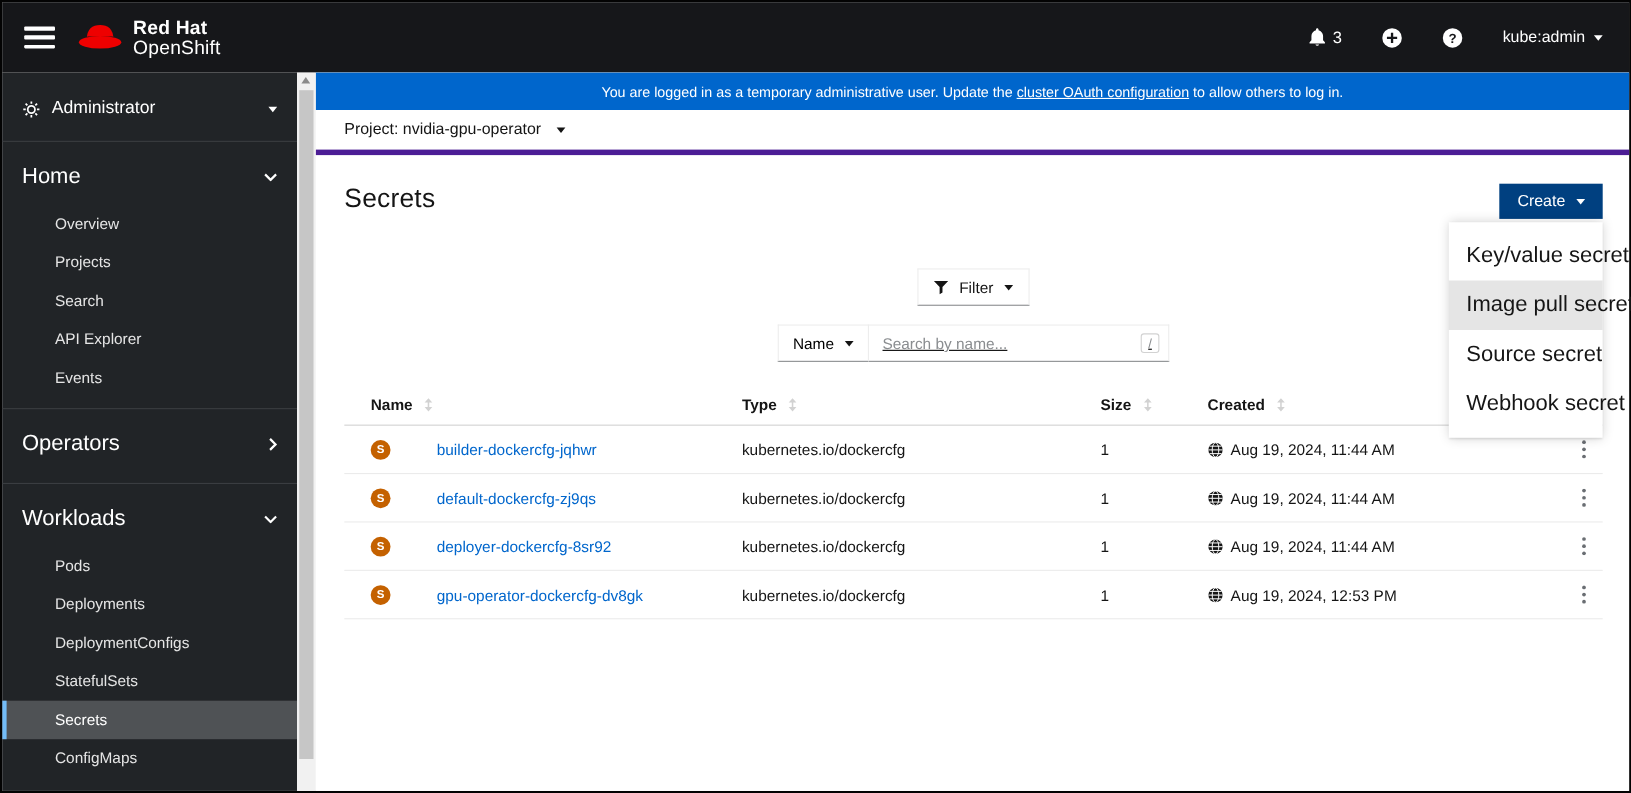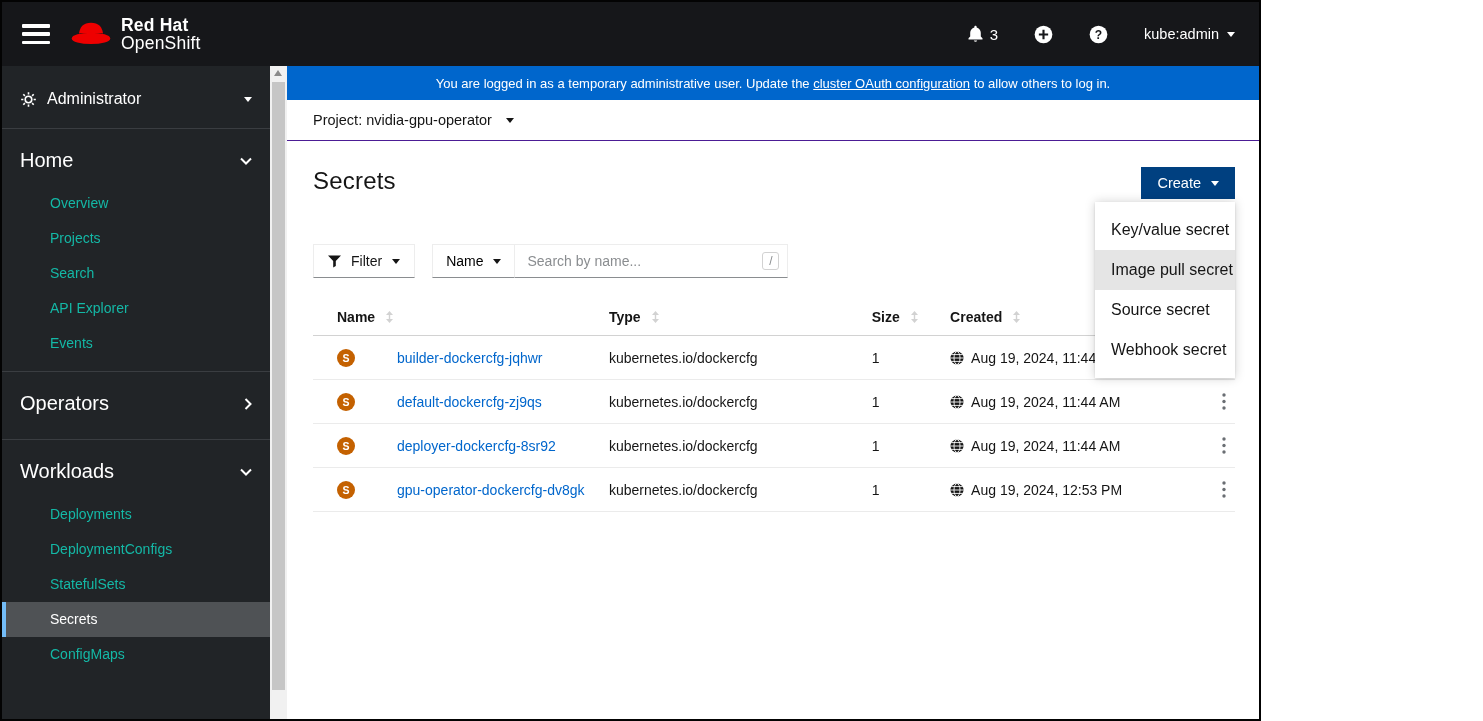"Red Hat" .window { width: 1261px -> 1483px }
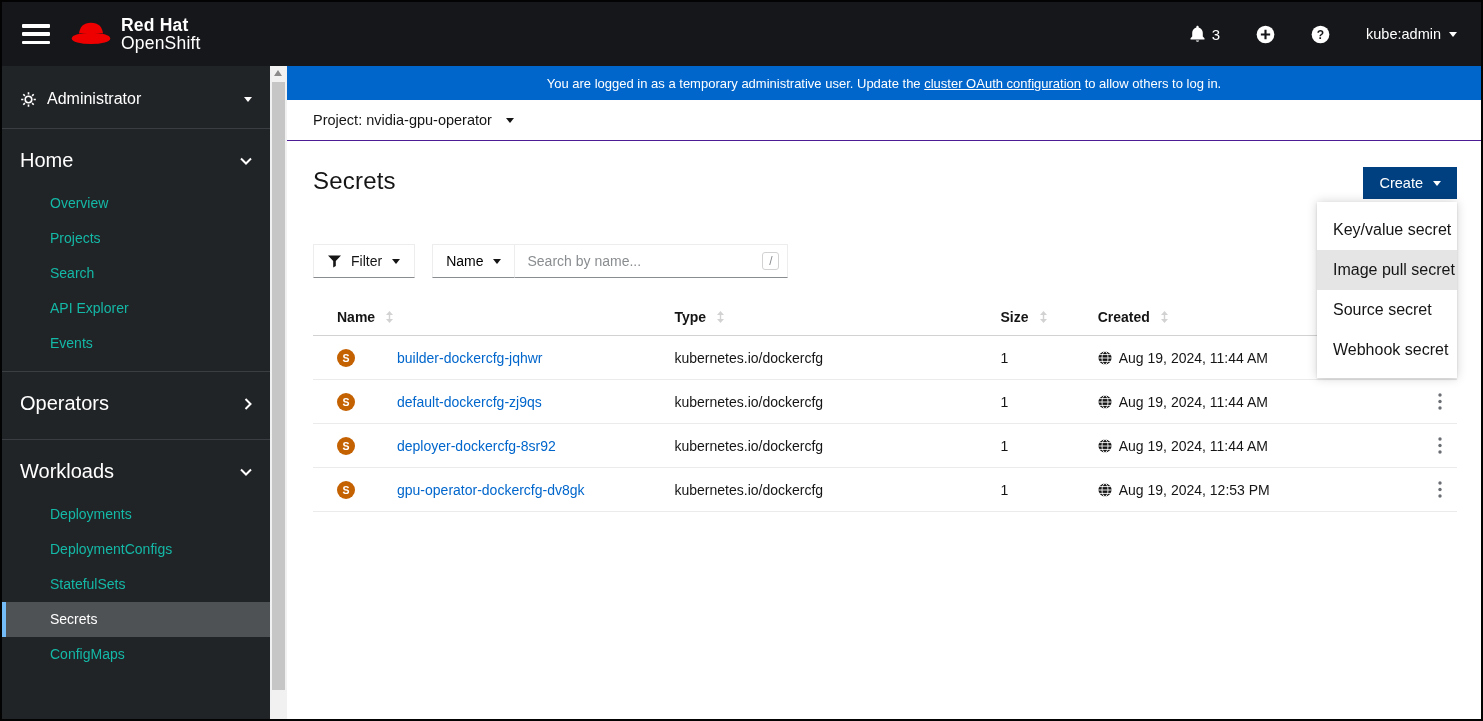"Project: nvidia-gpu-operator" .project-bar { border-bottom: 1px solid #4c1d95 -> 5px solid #4c1d95 }
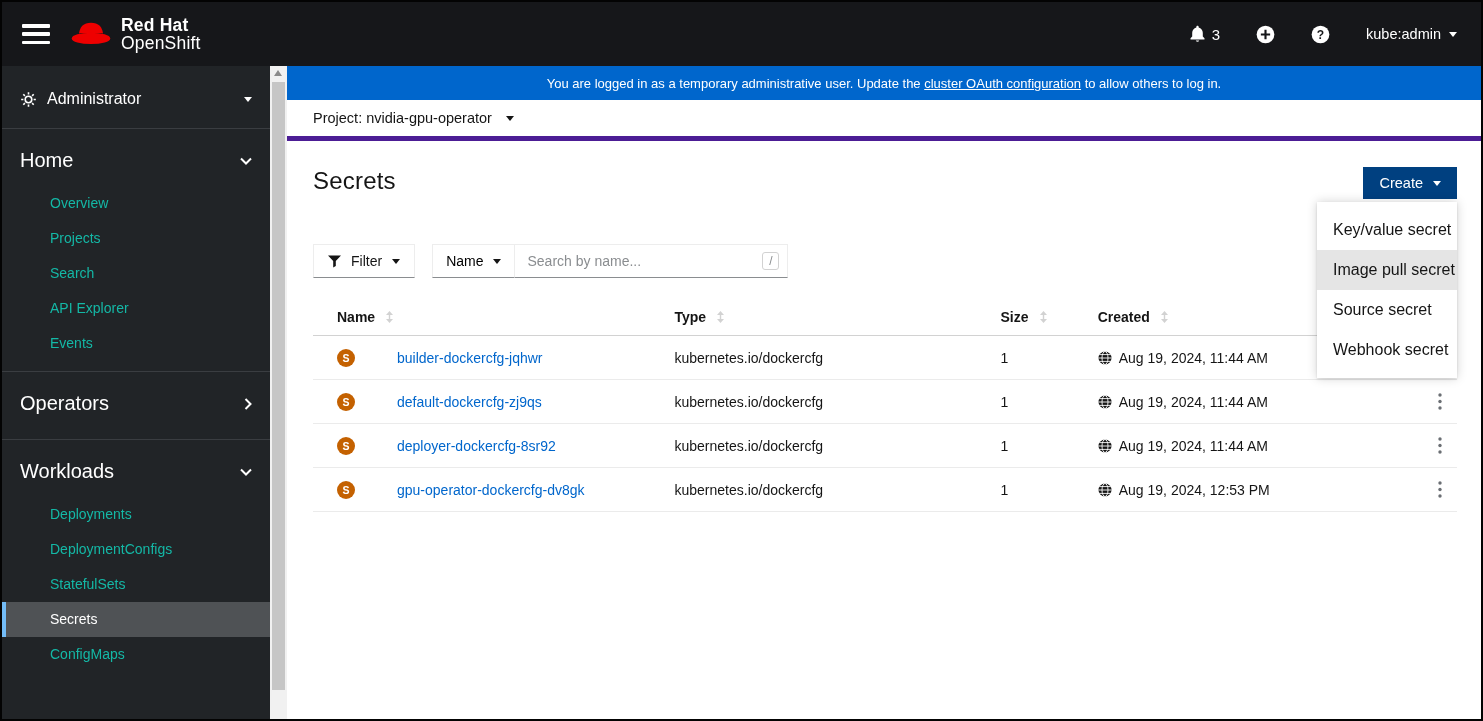"Overview" .nav-item { color: #14b8a6 -> #e5e5e5 }
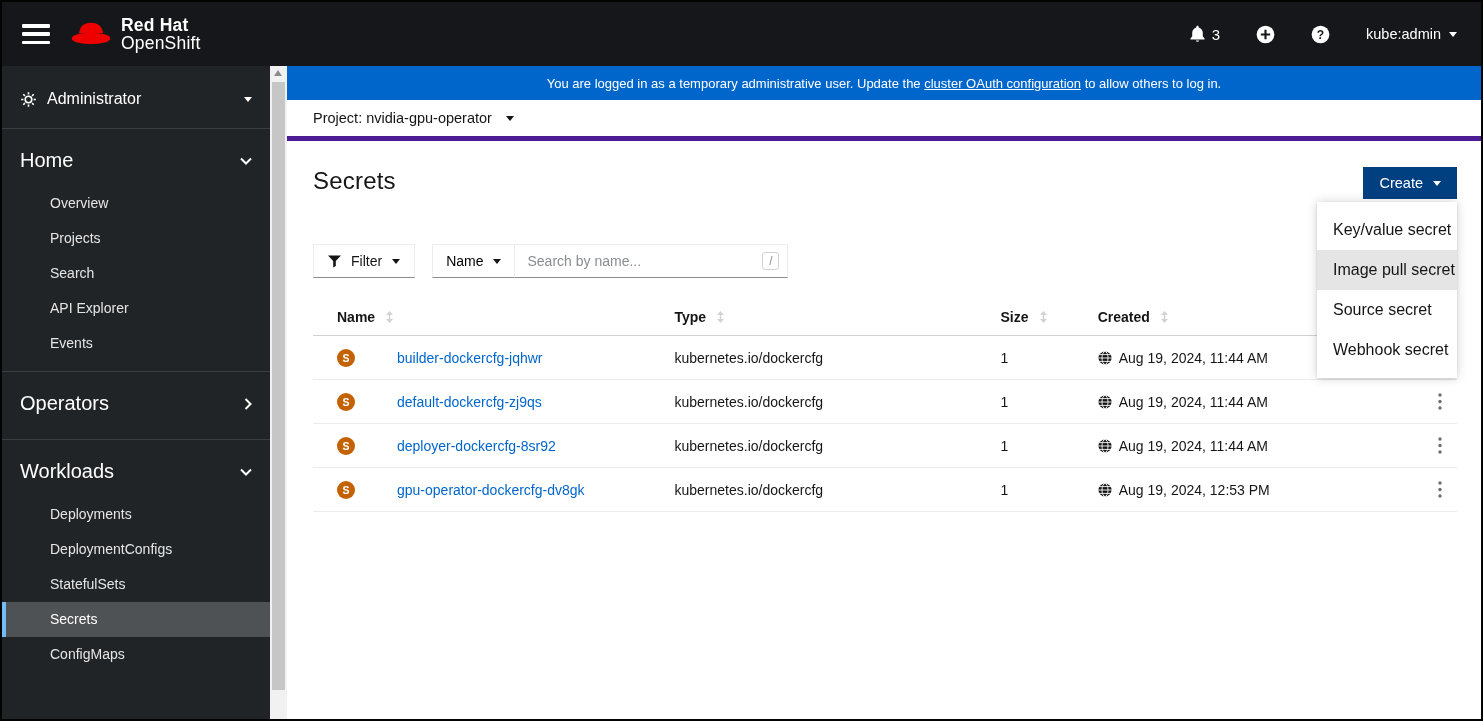"Key/value secret" .menu-item { font-size: 16px -> 20px }
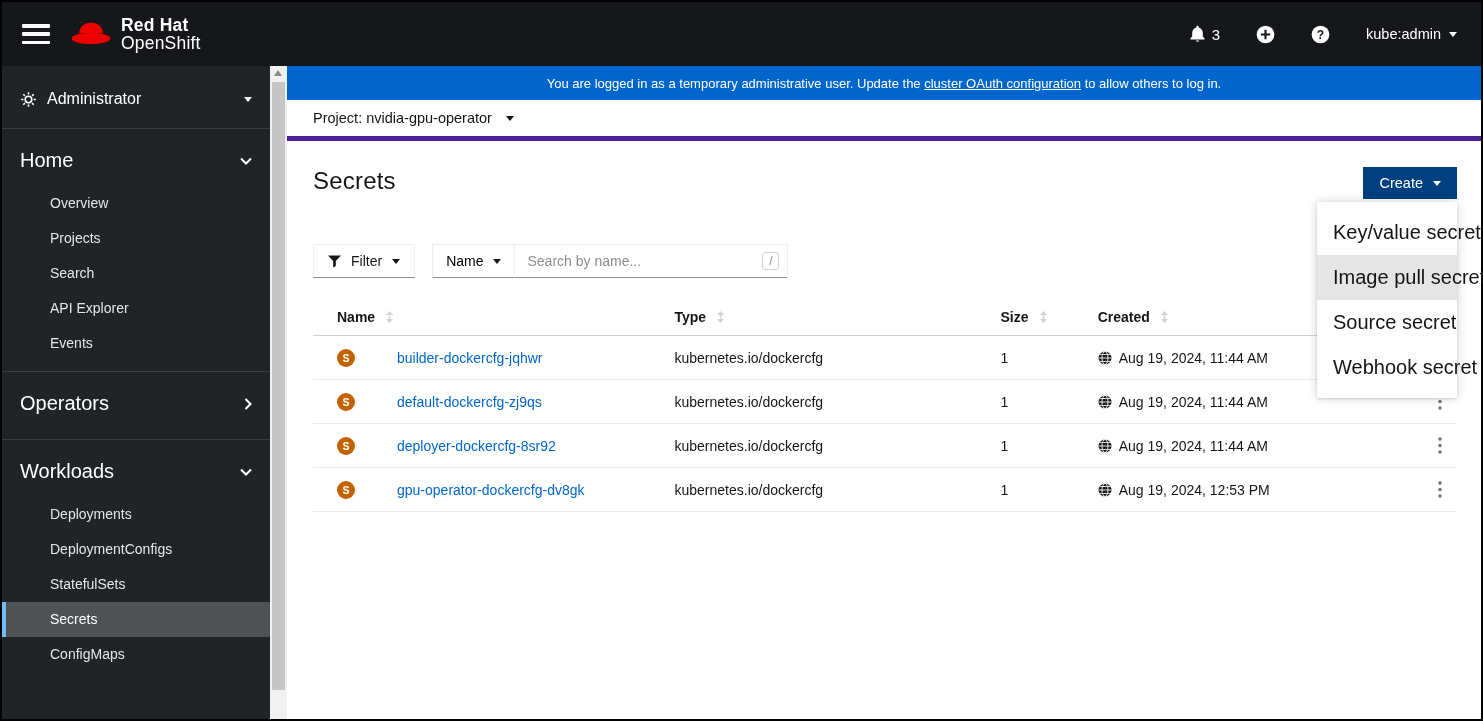"Filter" .toolbar { flex-direction: none -> column }
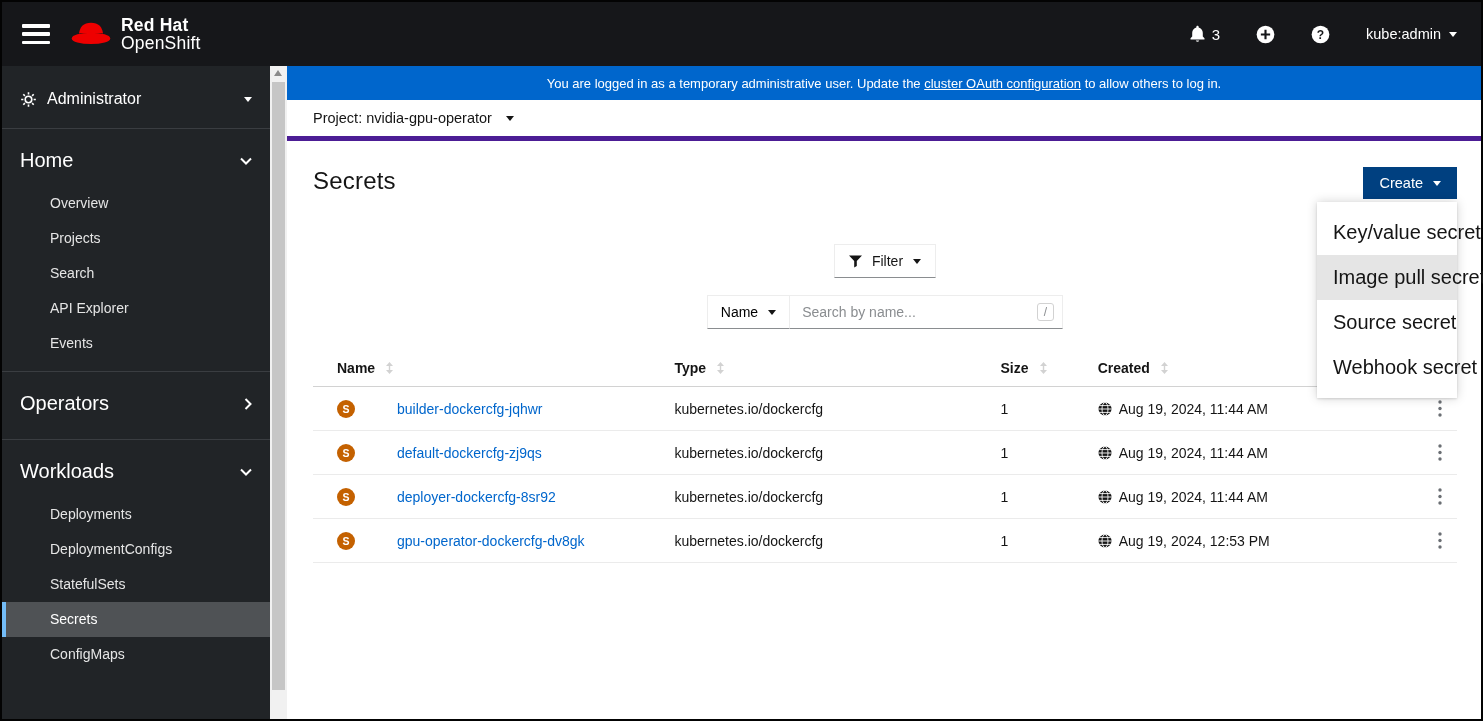"Search by name..." .search-box { text-decoration: none -> underline }
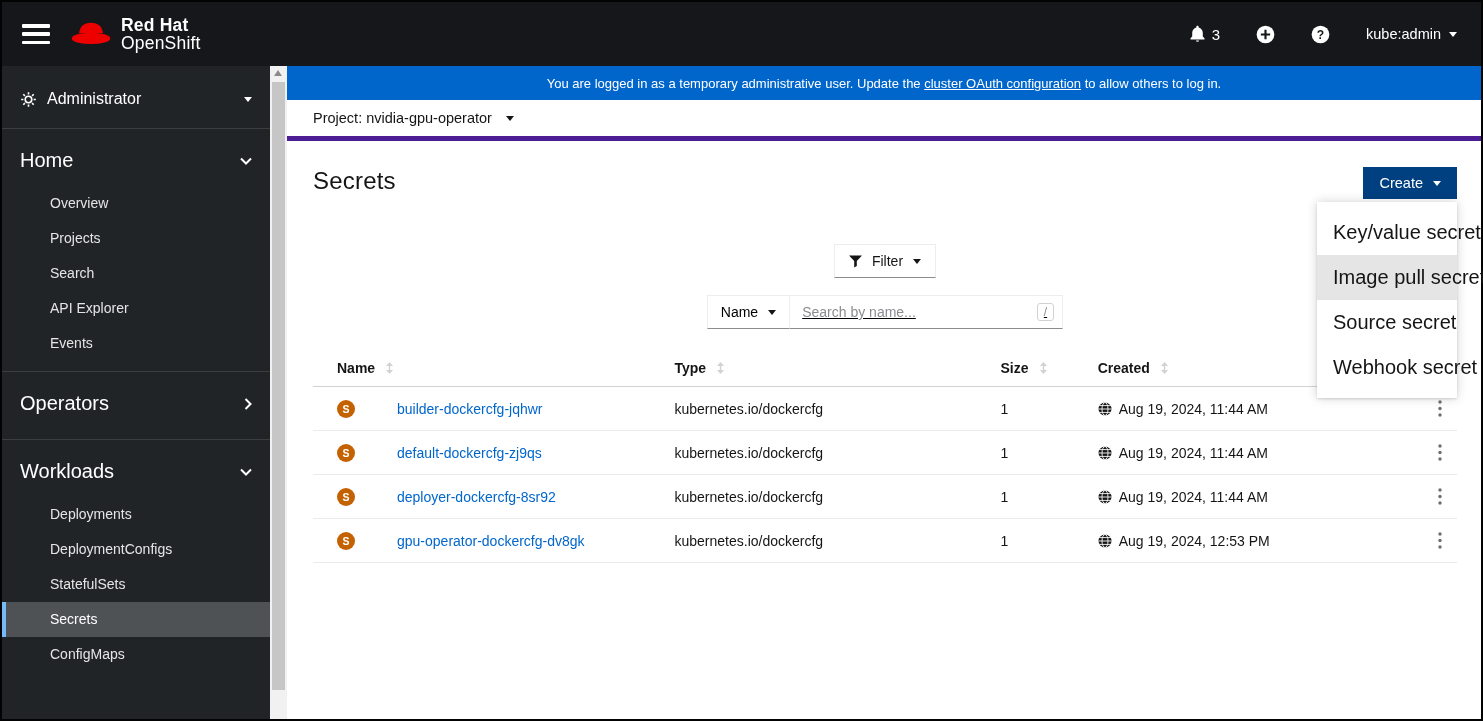"Pods" a.nav-item { html: none -> <a>Pods</a> }
